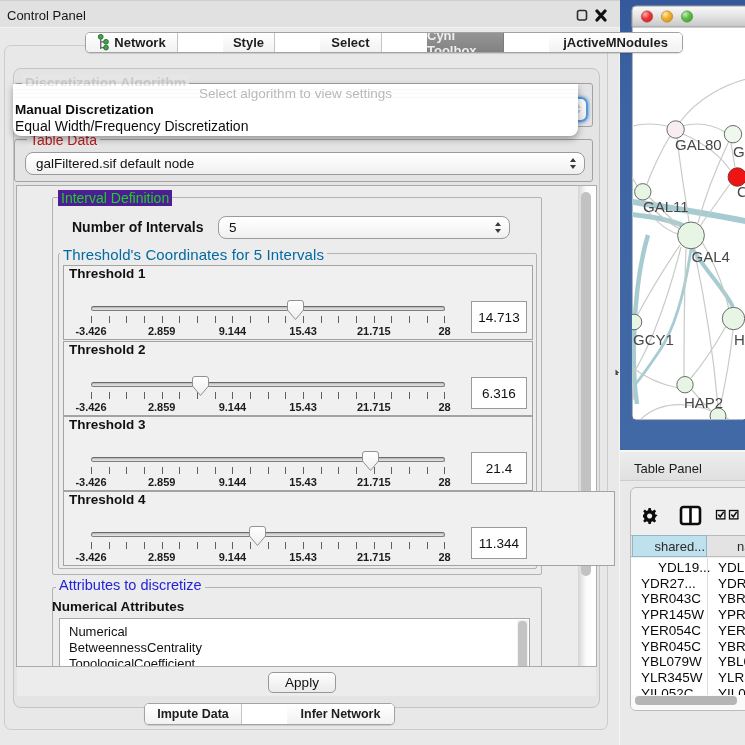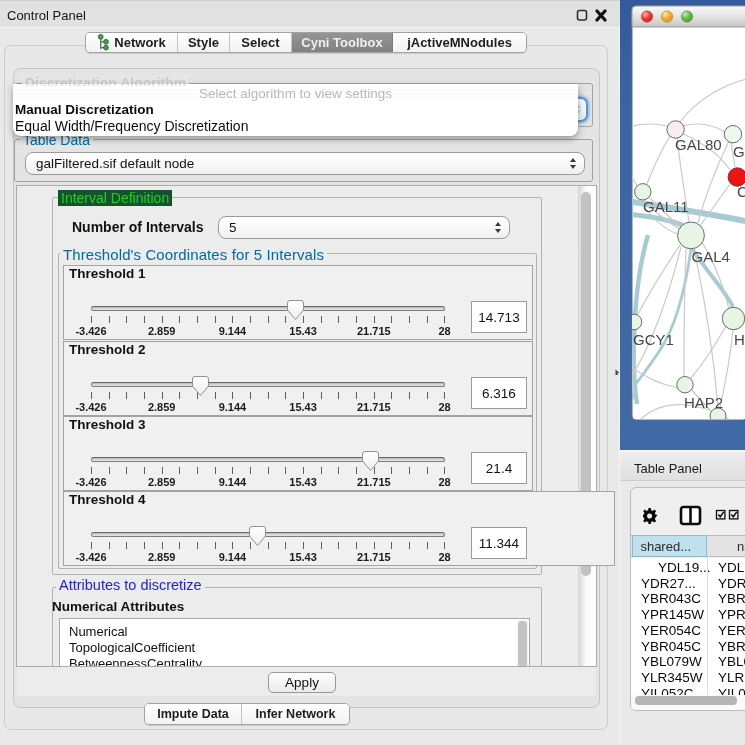"Network" .tabbar { gap: none -> 45px }
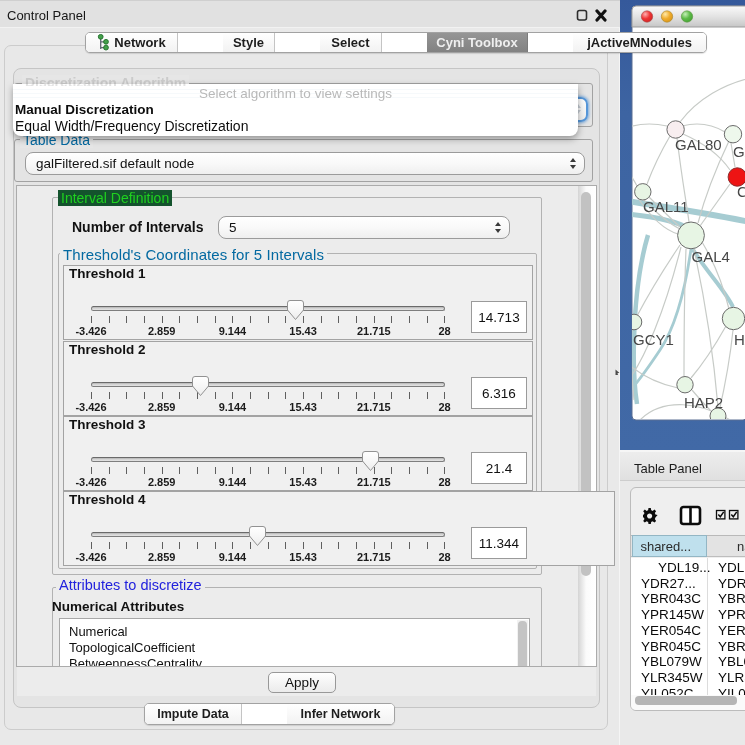"Cyni Toolbox" div.tab { width: 101px -> 77px }
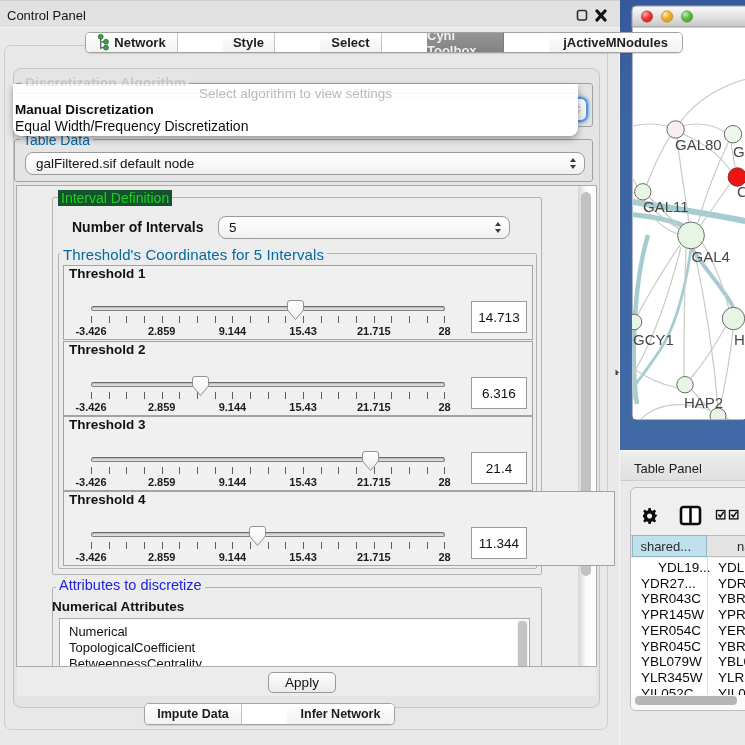"Table Data" div.gtitle { color: #0369a1 -> #b91c1c; left: 20px -> 27px }
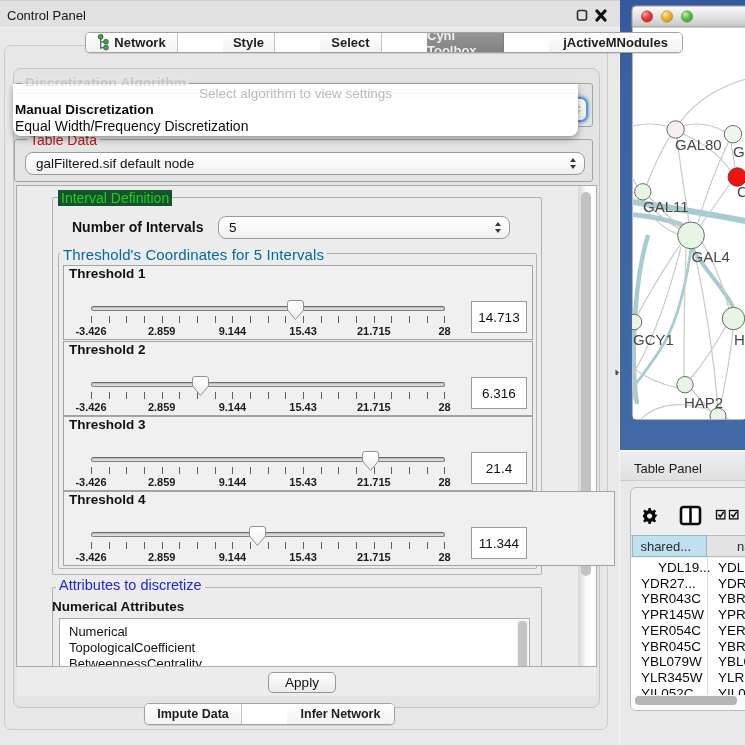"Interval Definition" div.gtitle { background: #14532d -> #4c1d95 }
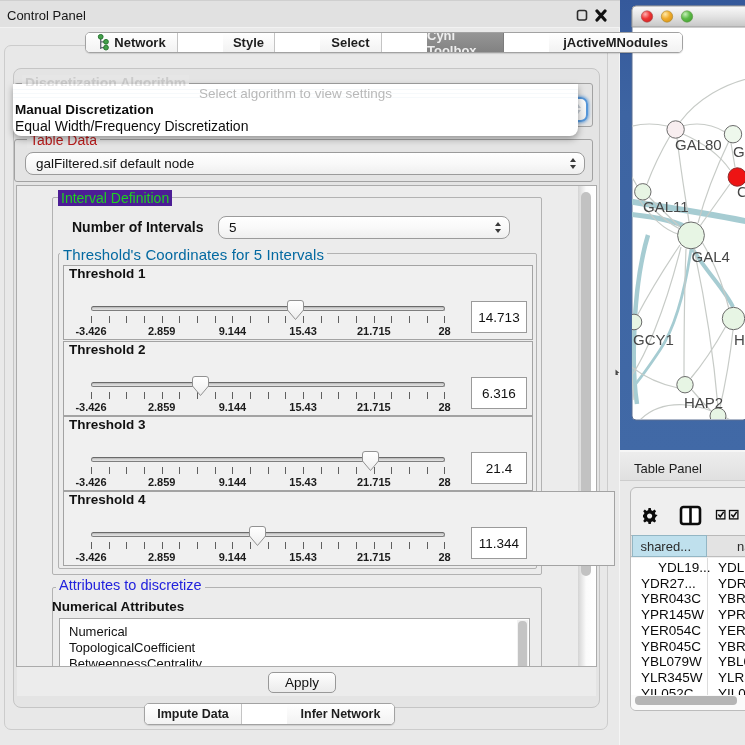"shared..." div.abs { padding-right: 15px -> 1px }
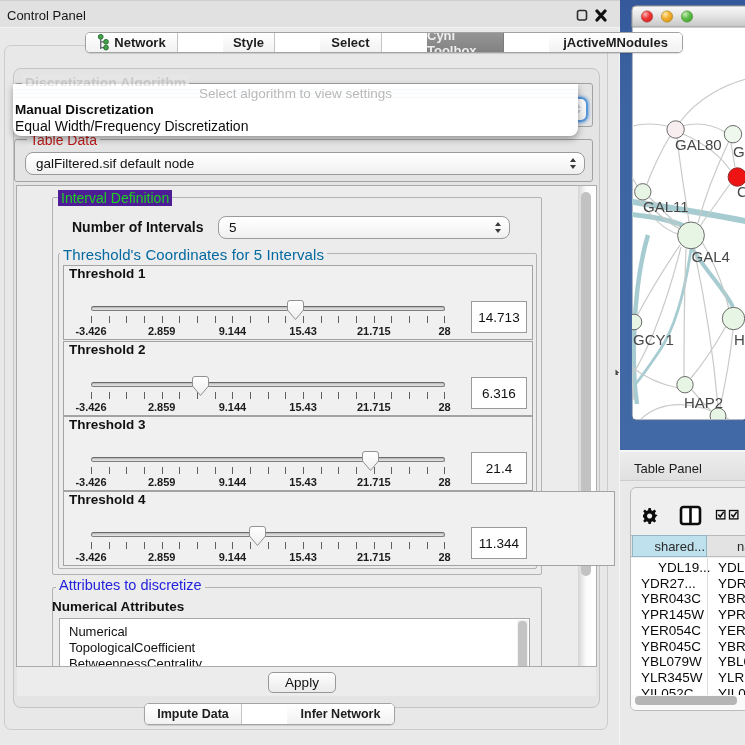"TopologicalCoefficient" div { order: before "BetweennessCentrality" -> after "BetweennessCentrality" }
